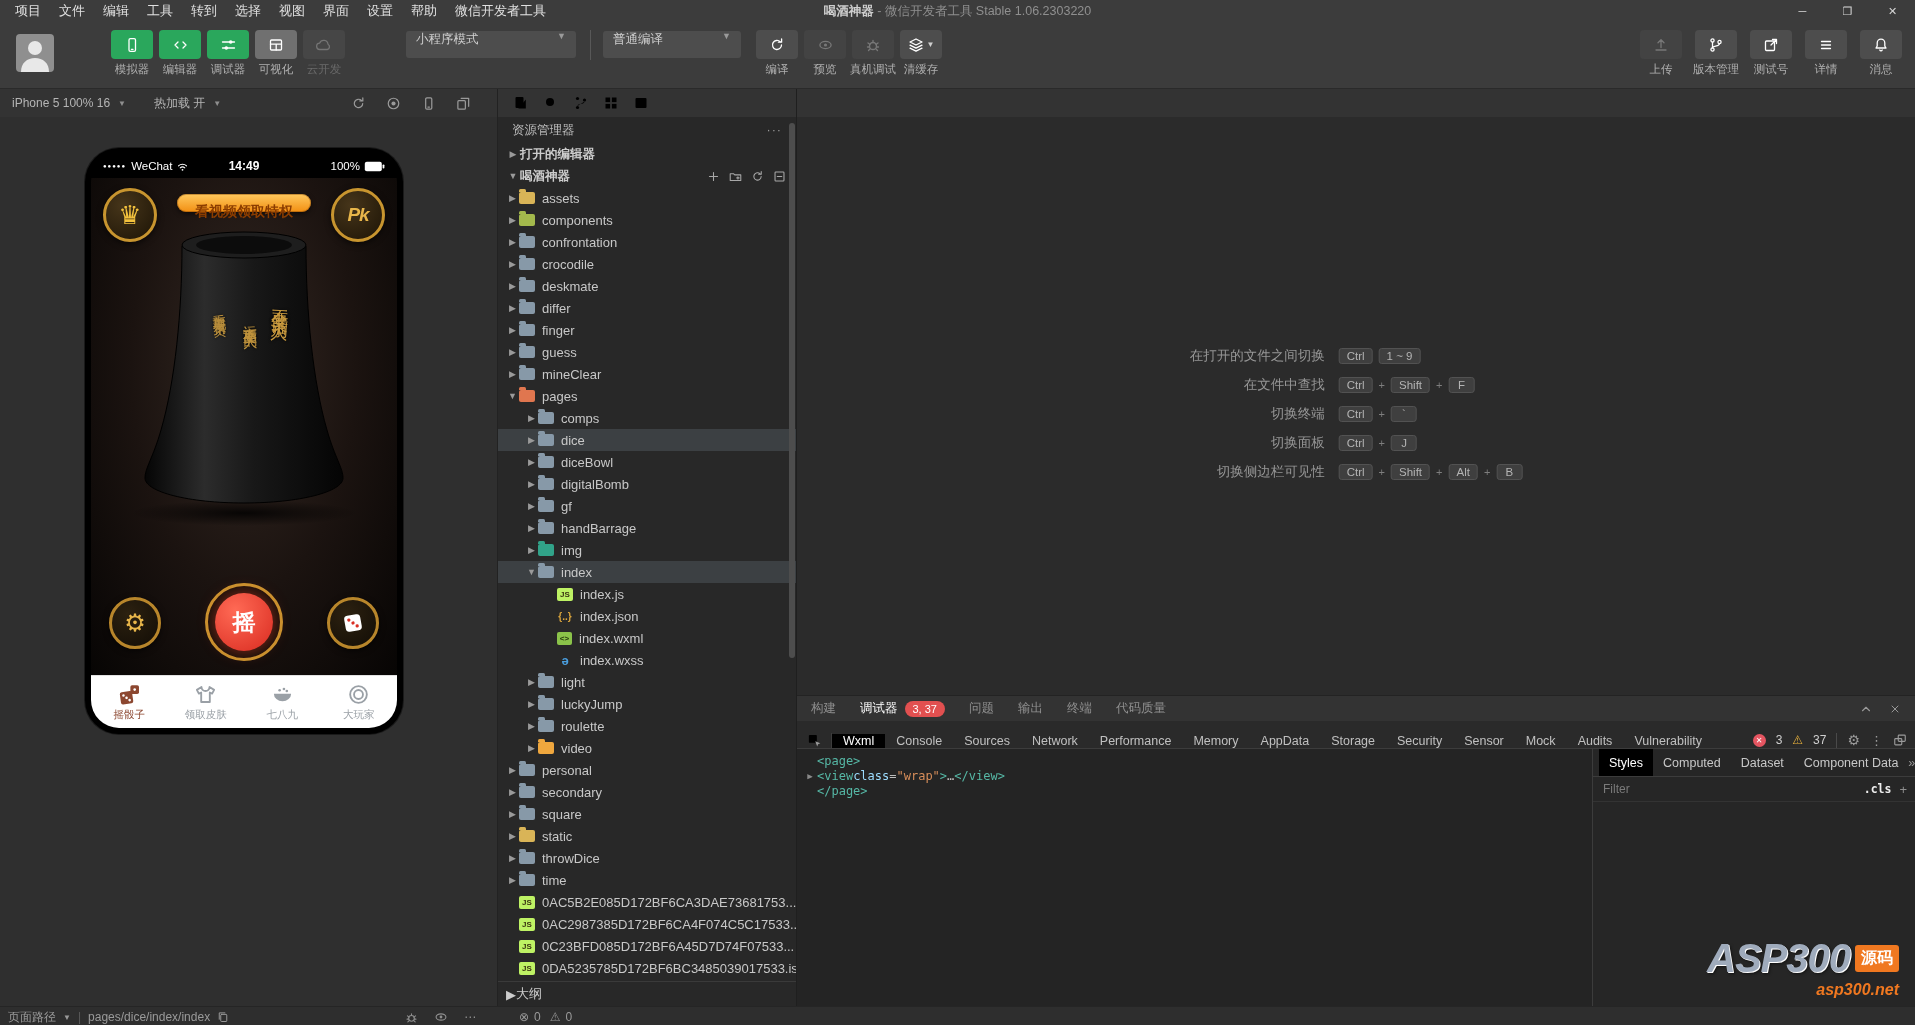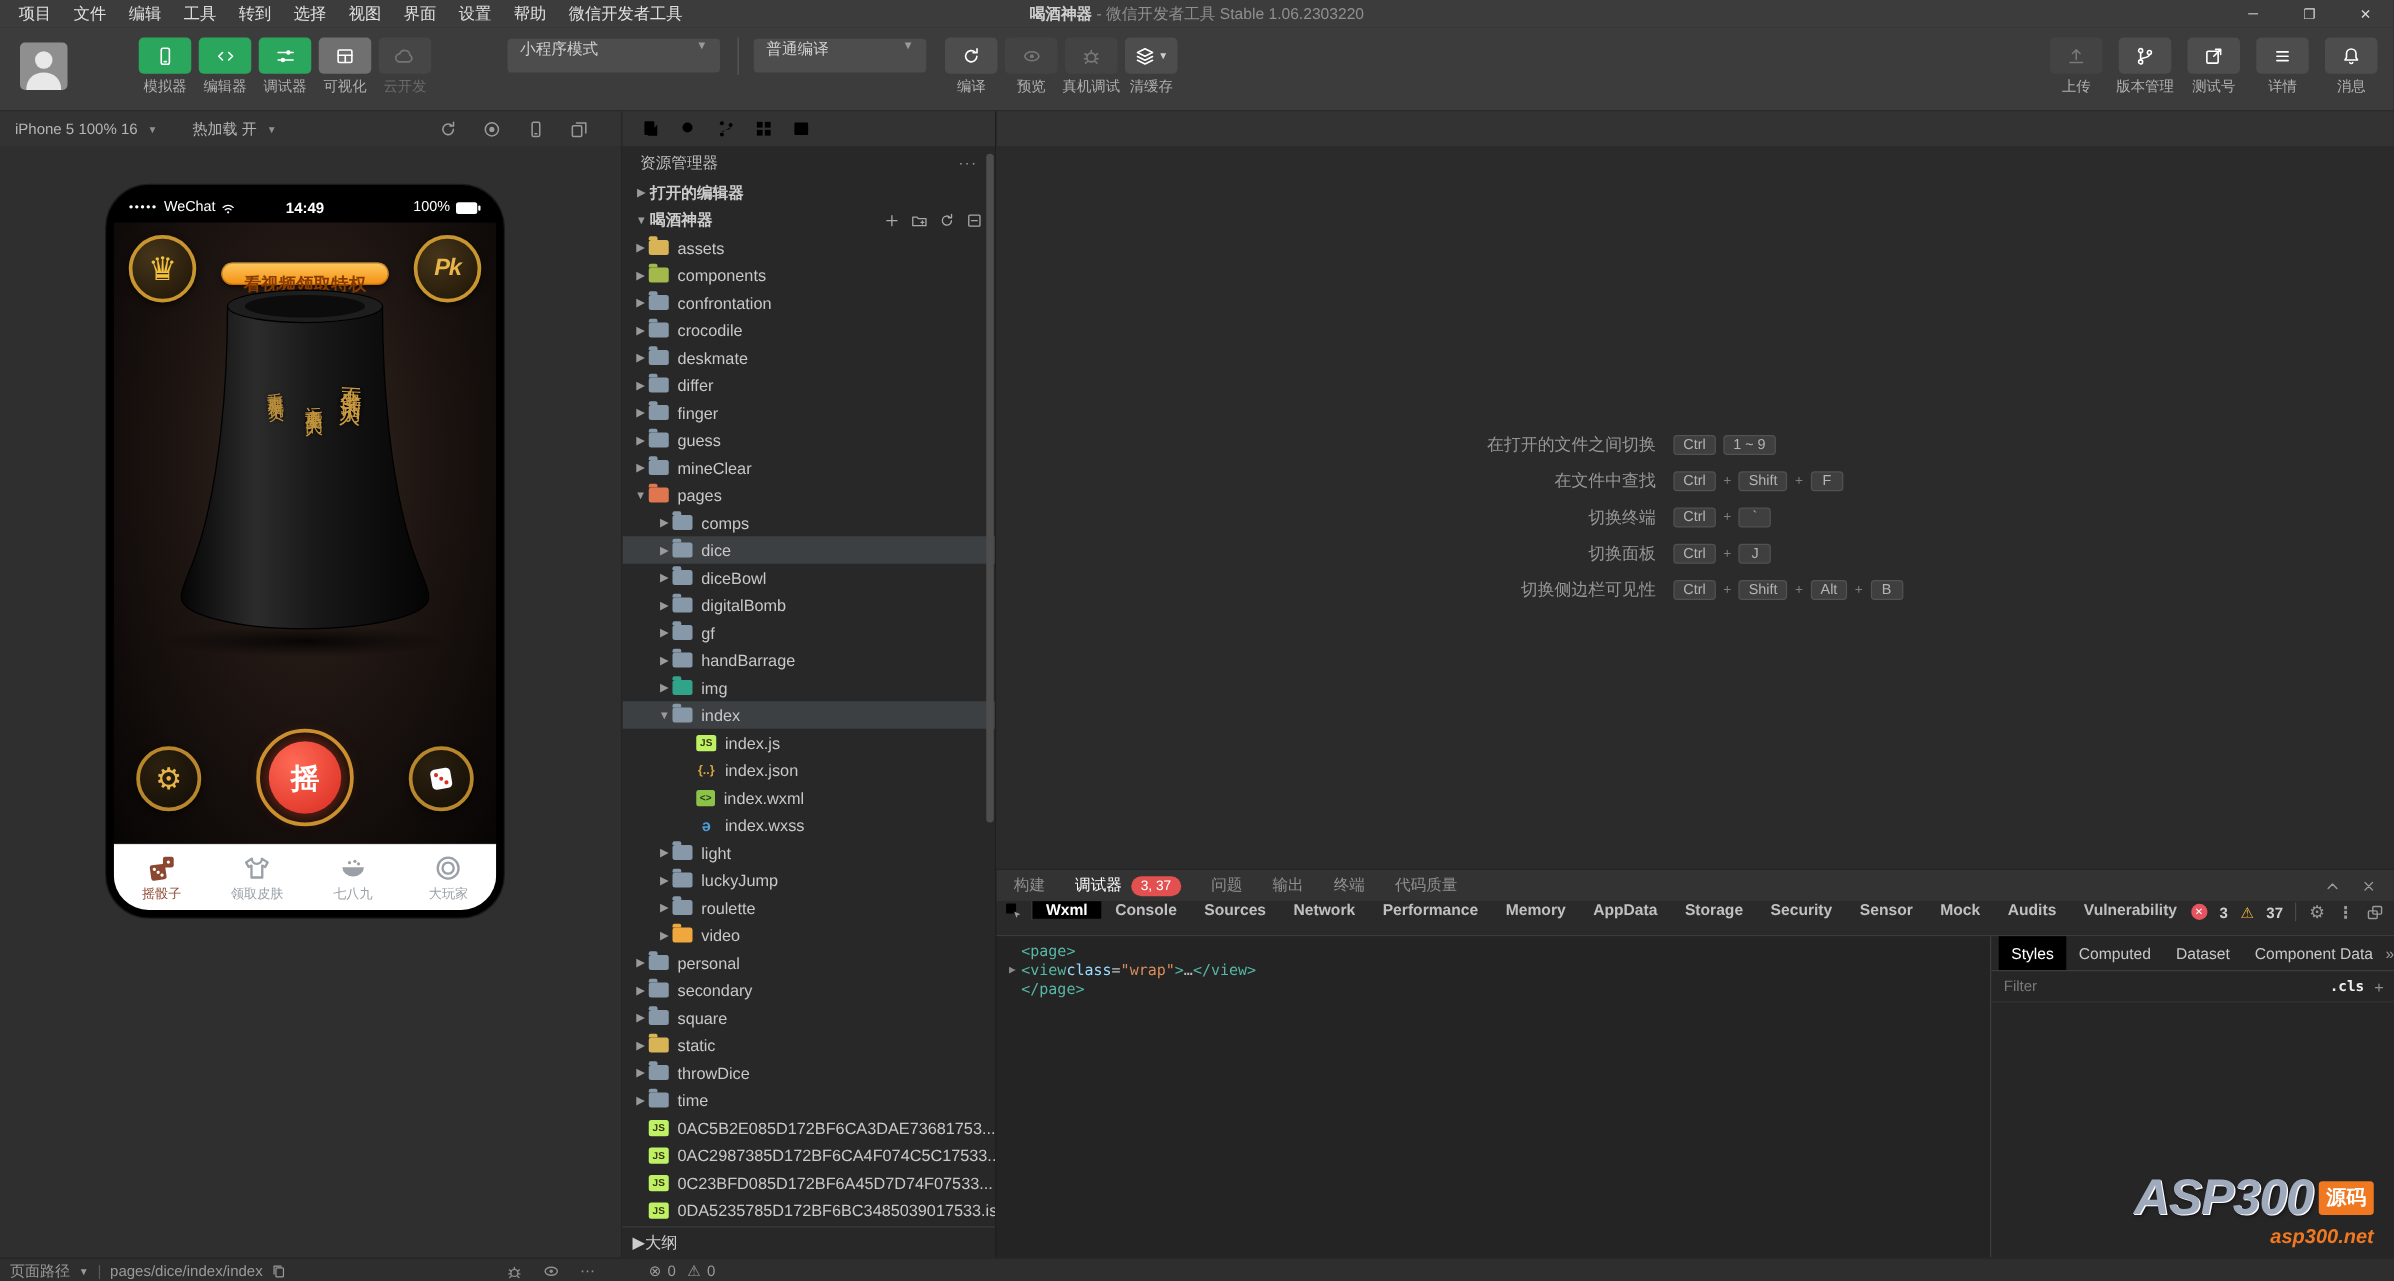"看视频领取特权" .privilege-btn { top: 32px -> 16px }
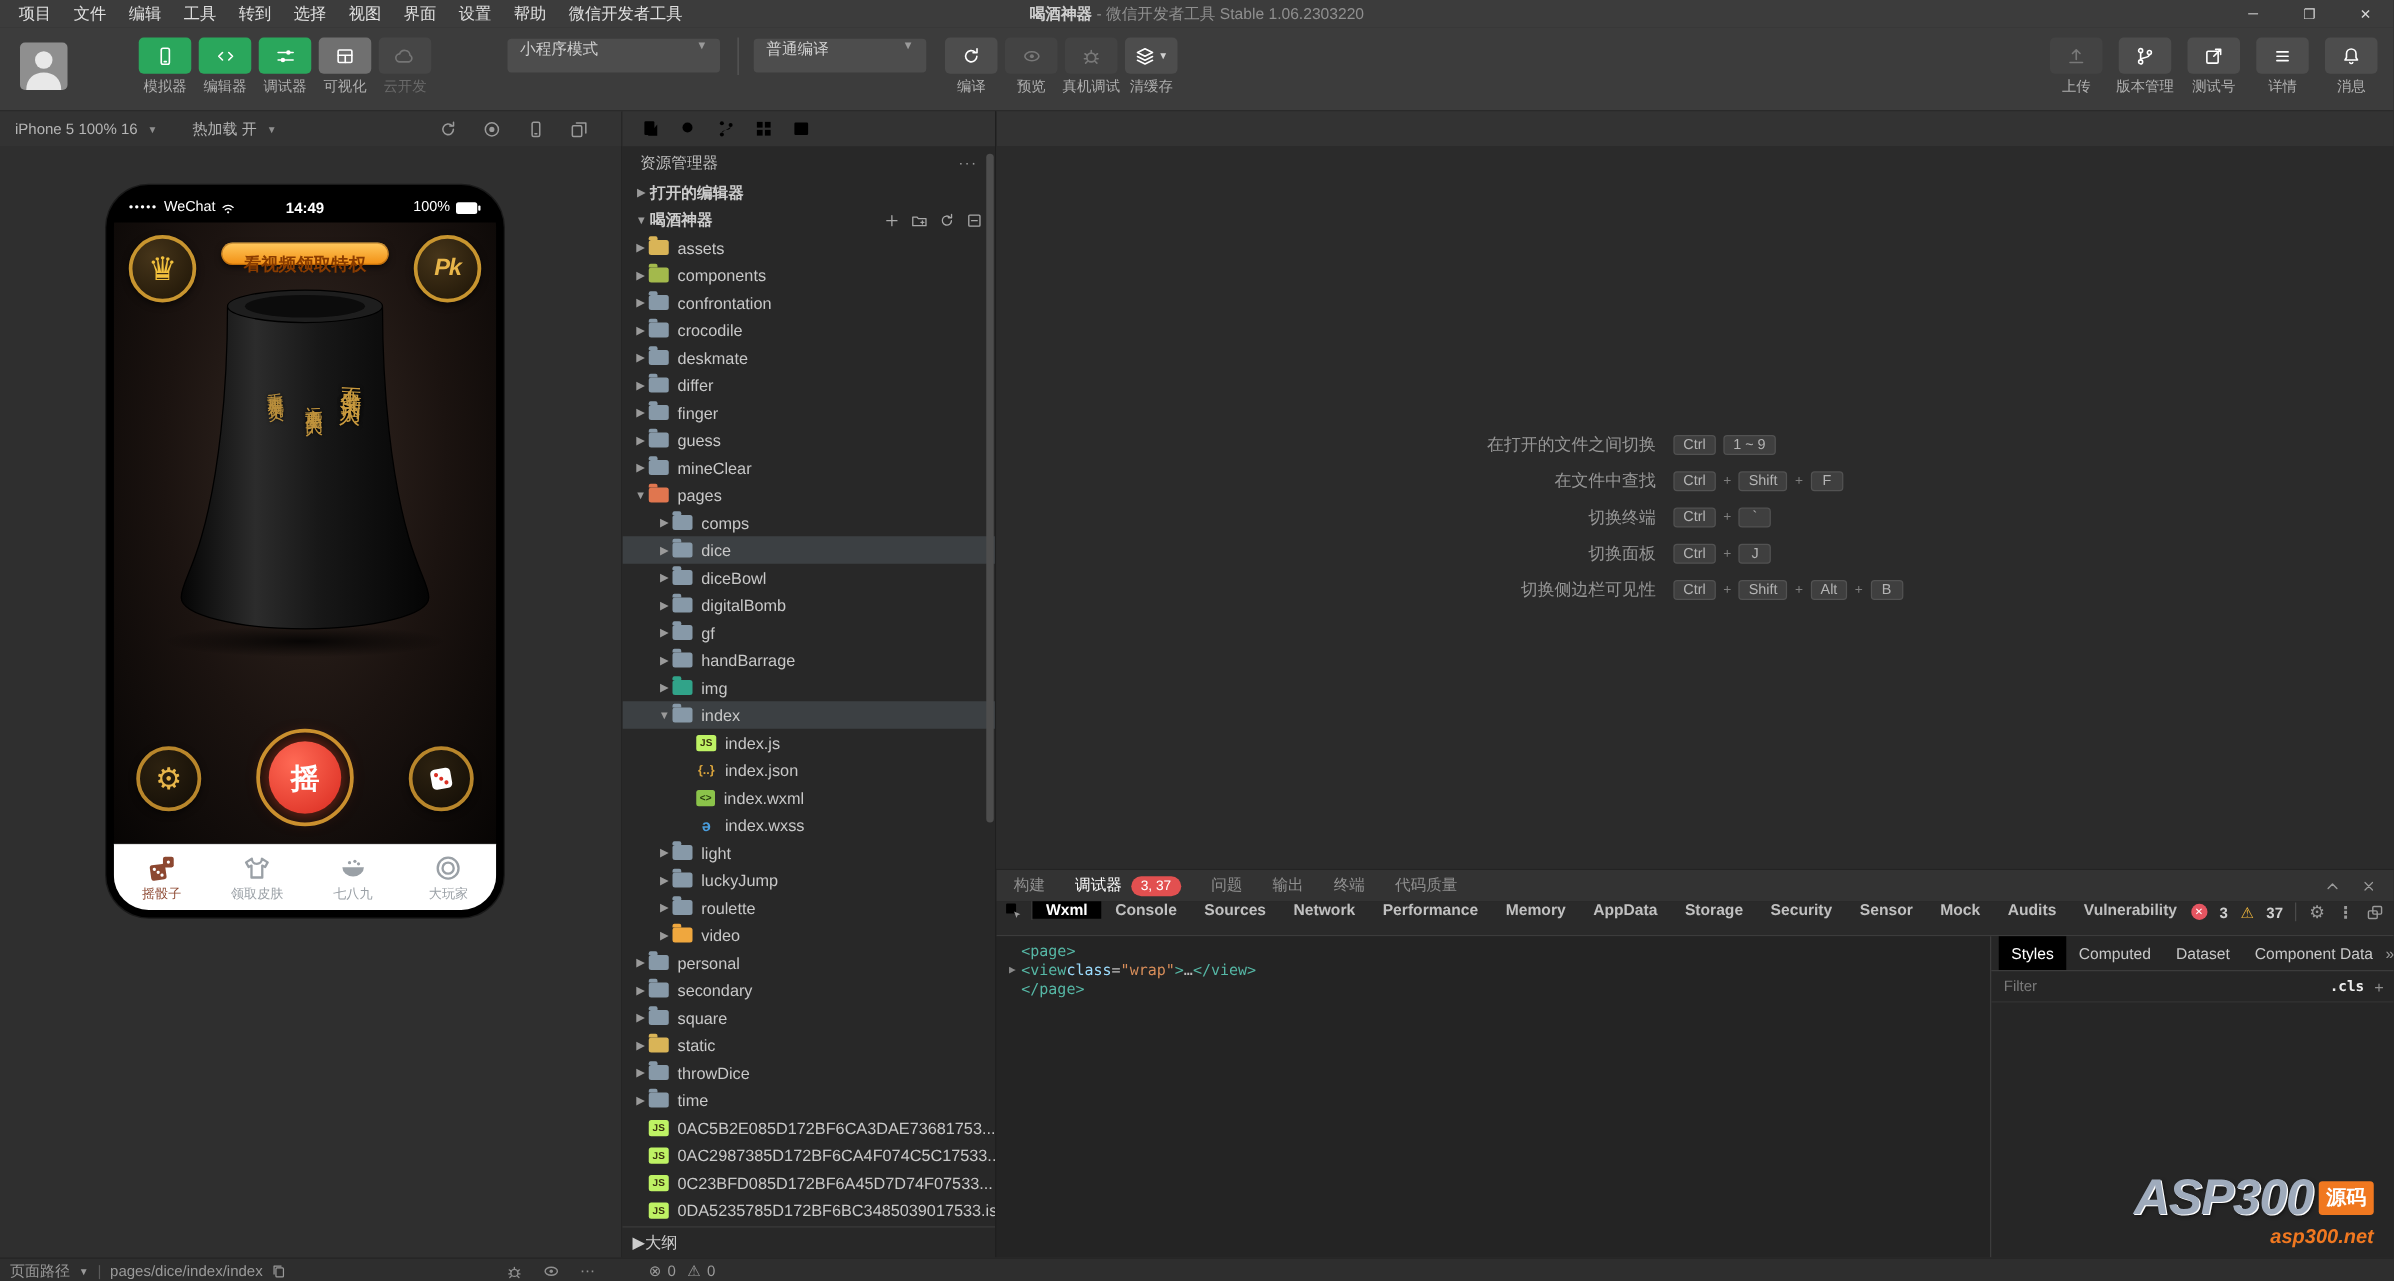"Wxml" .devtools-tabs { align-items: flex-start -> flex-end; font-weight: bold -> none }
